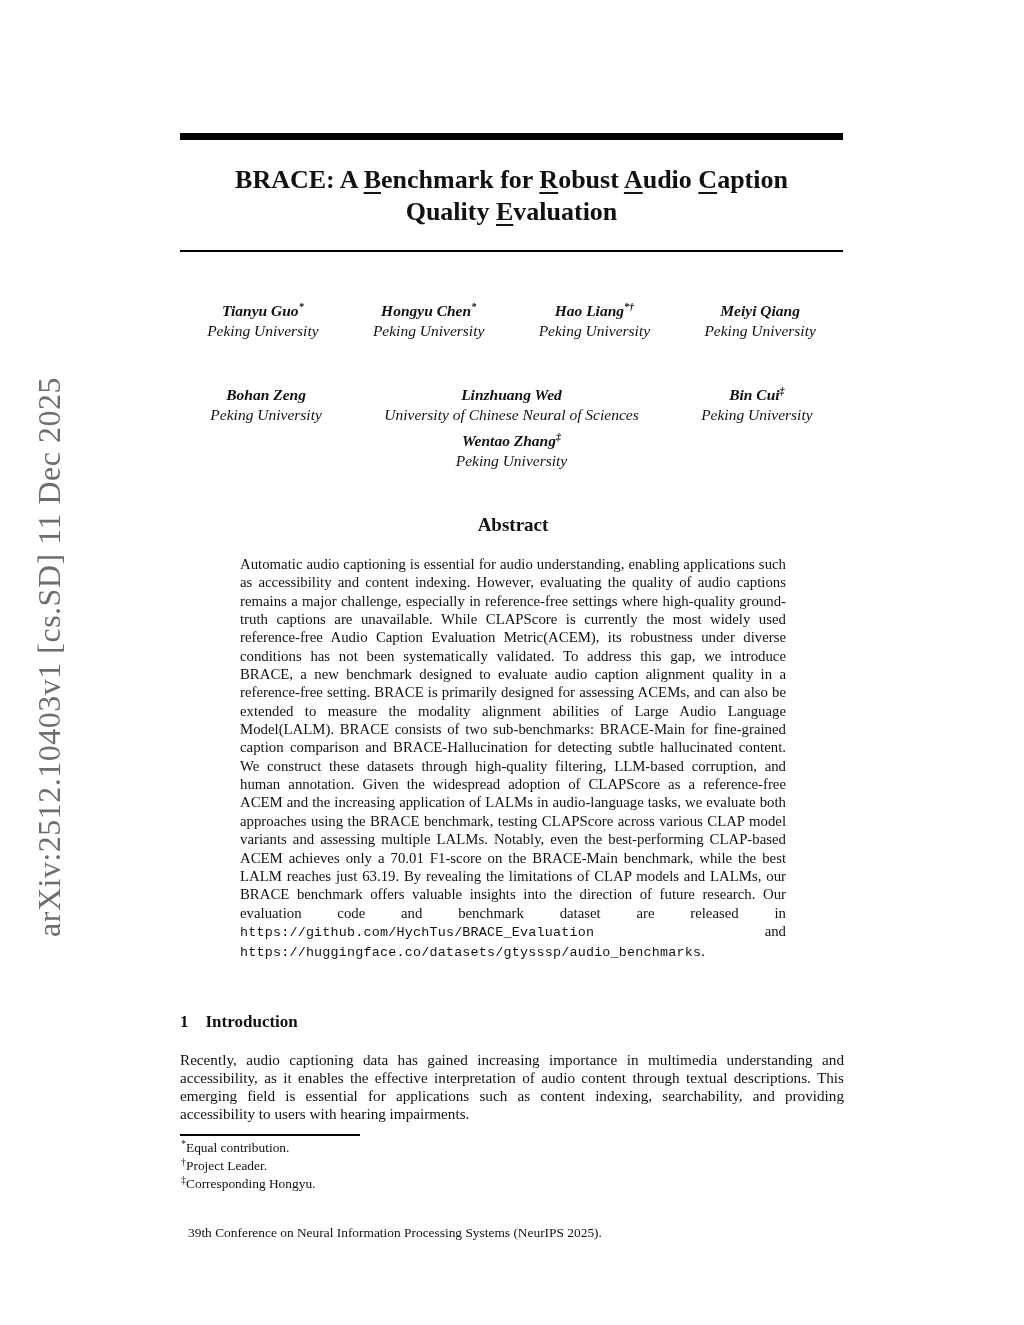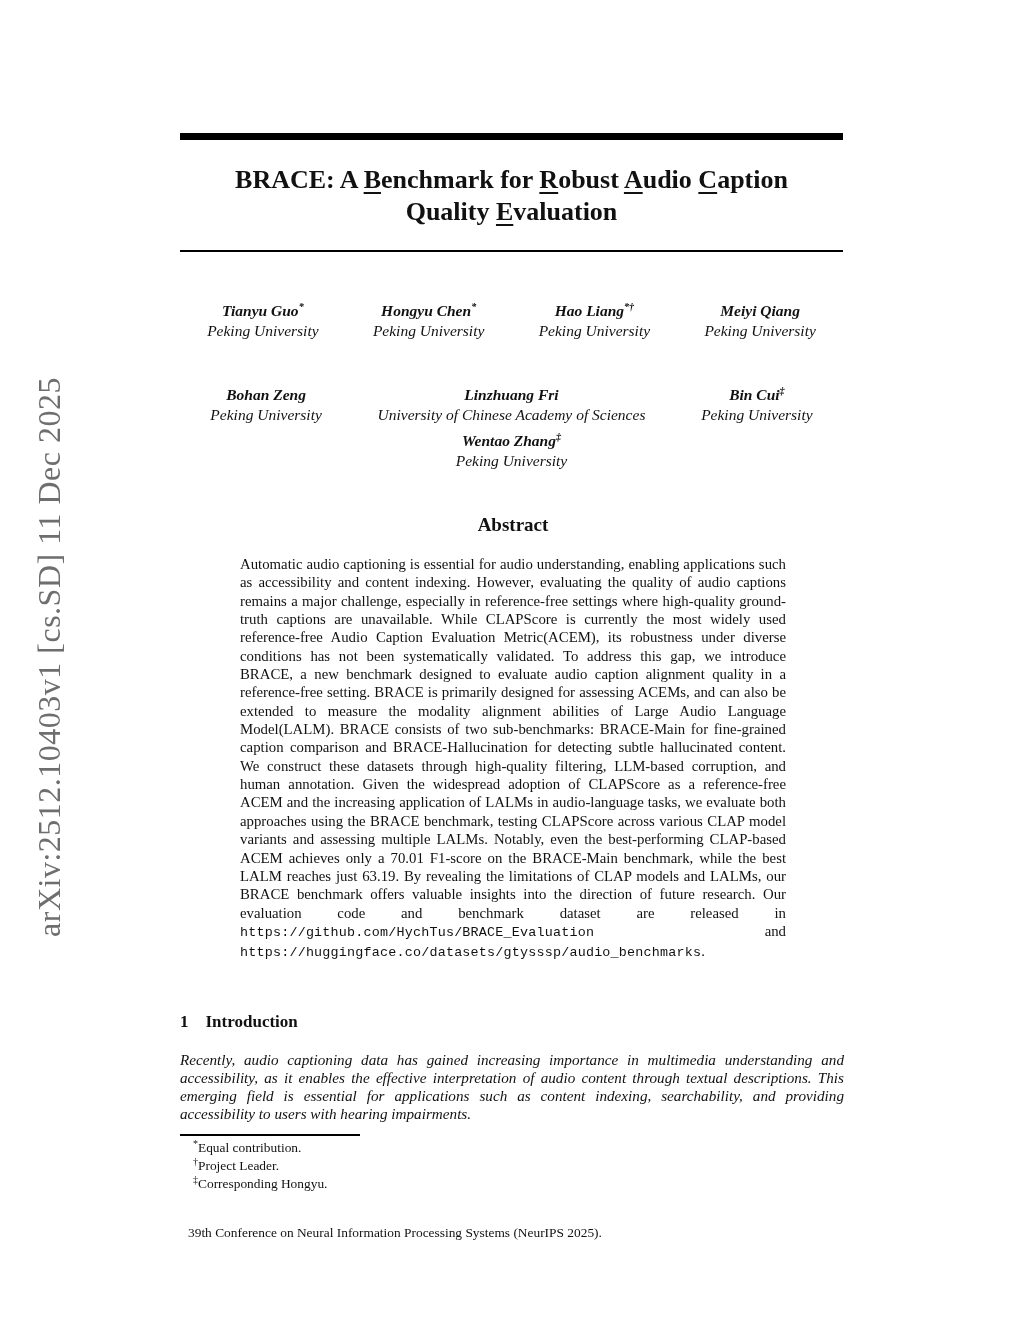"Linzhuang Fri" span { text: Fri -> Wed }
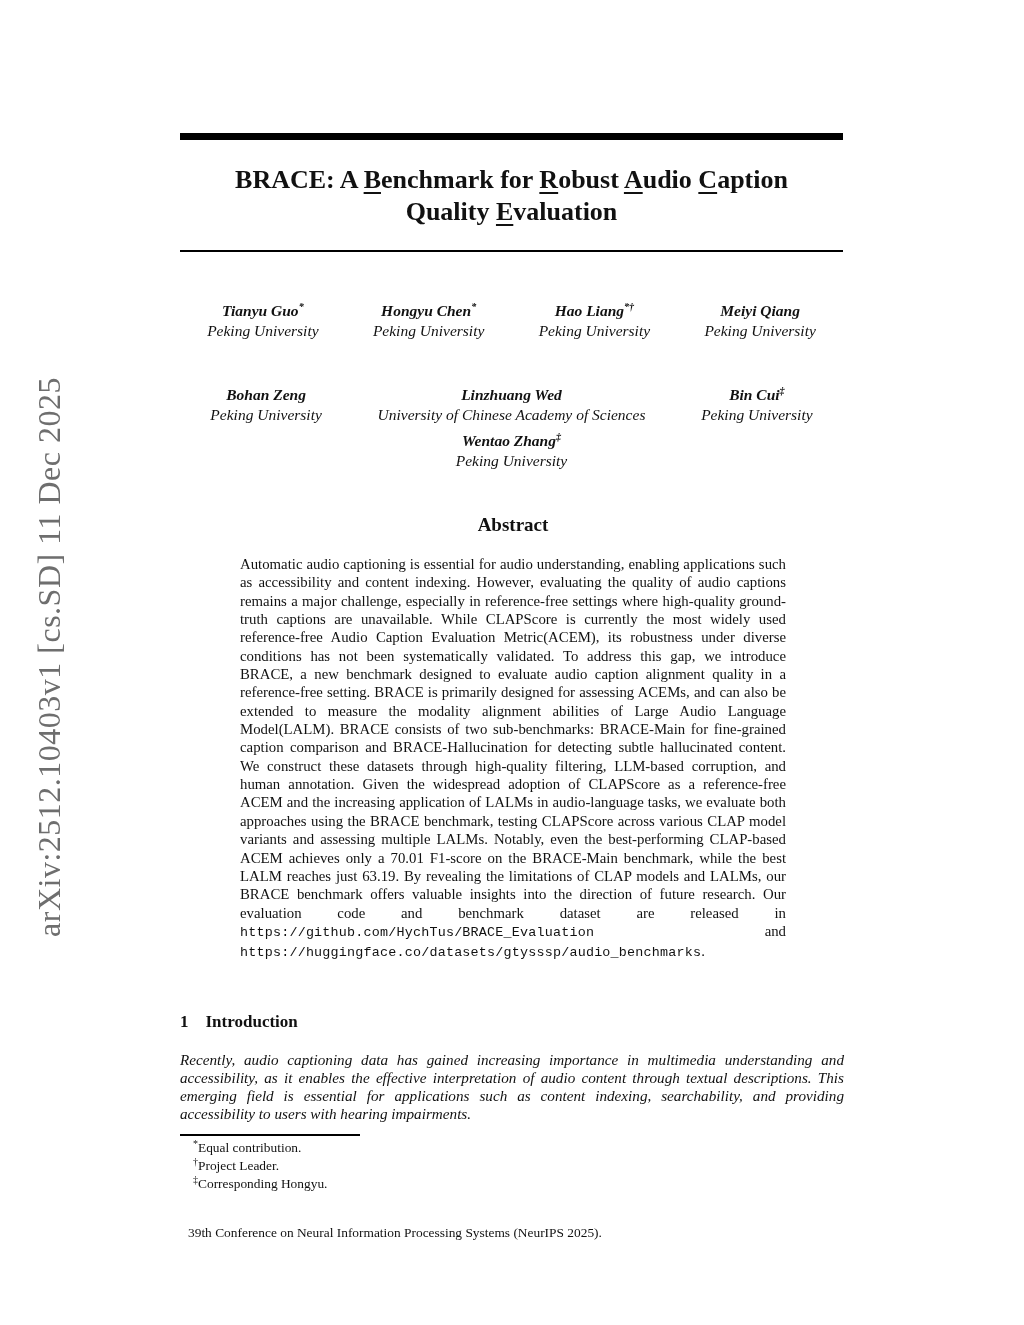"University of Chinese Academy of" div.affil { text: Academy -> Neural }
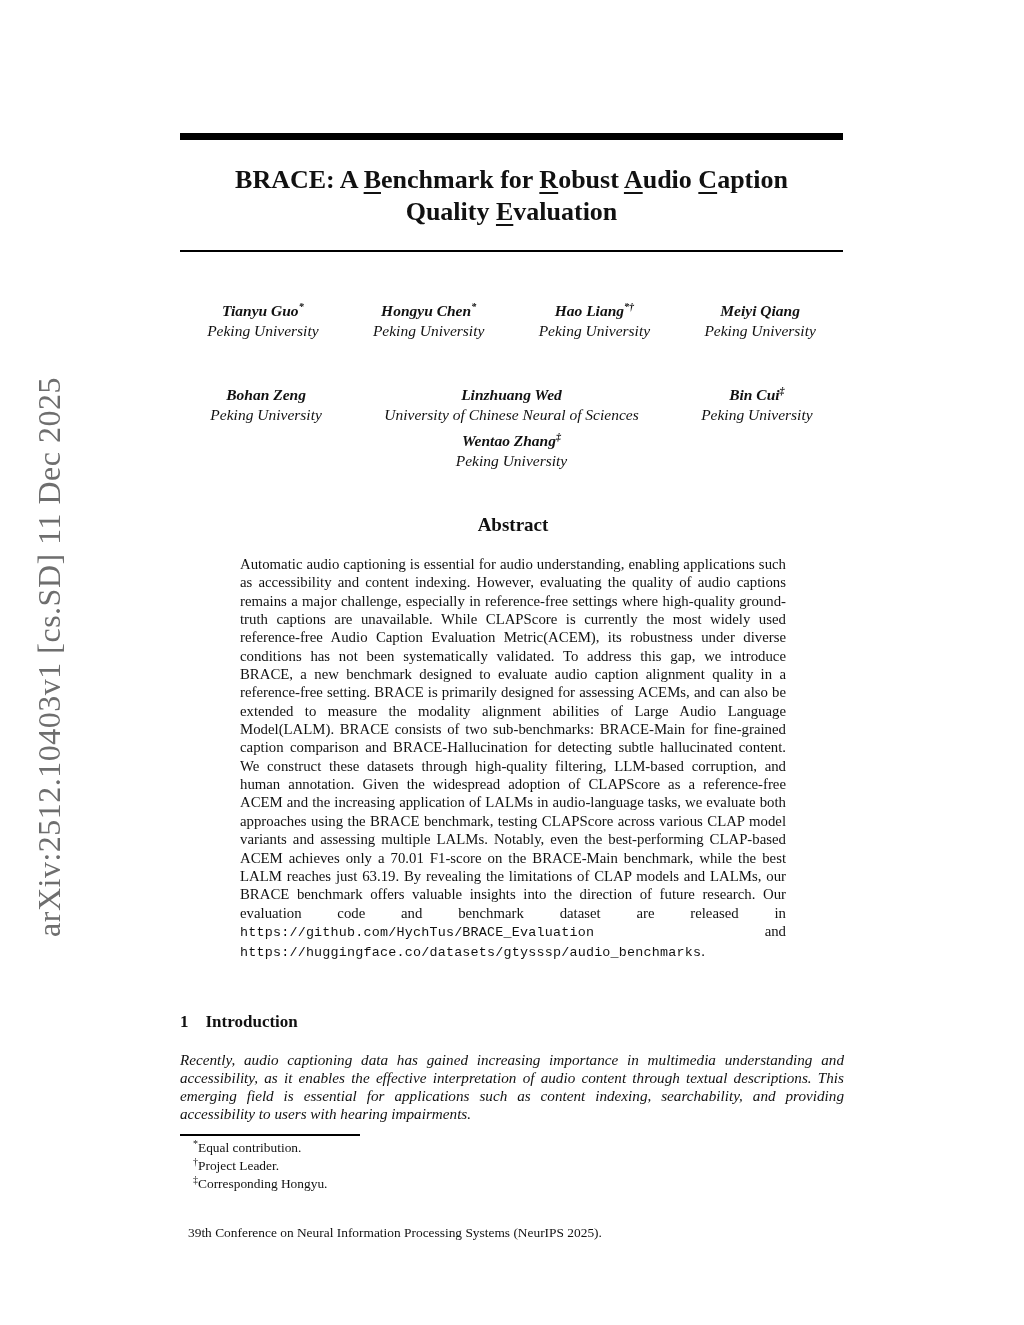"Recently, audio captioning data has" .intro-paragraph { font-style: italic -> none }
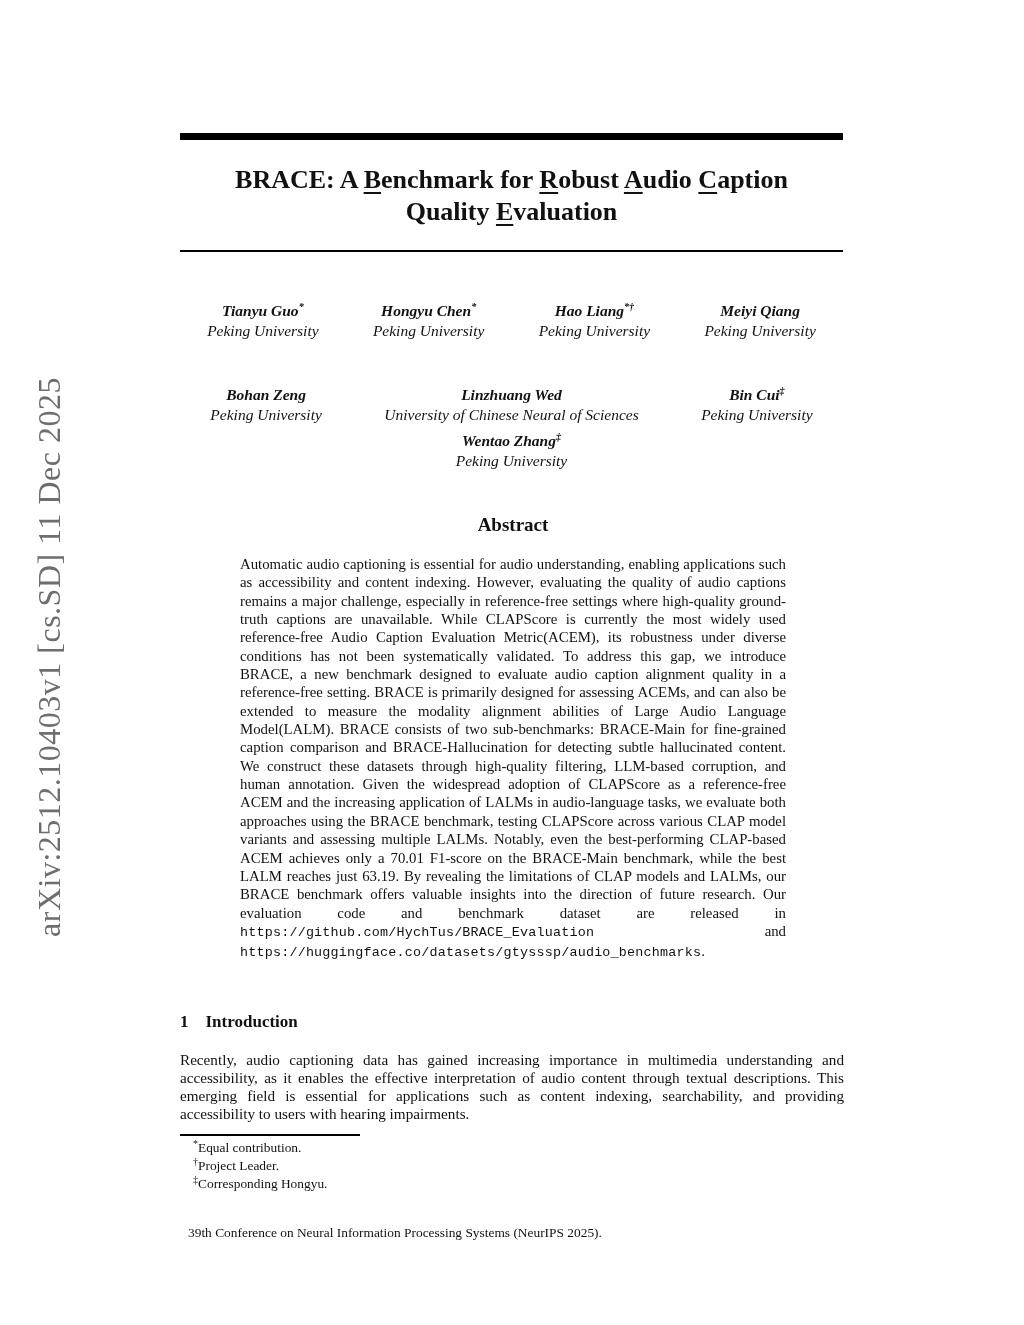"*Equal contribution." .footnotes { left: 180px -> 168px }
